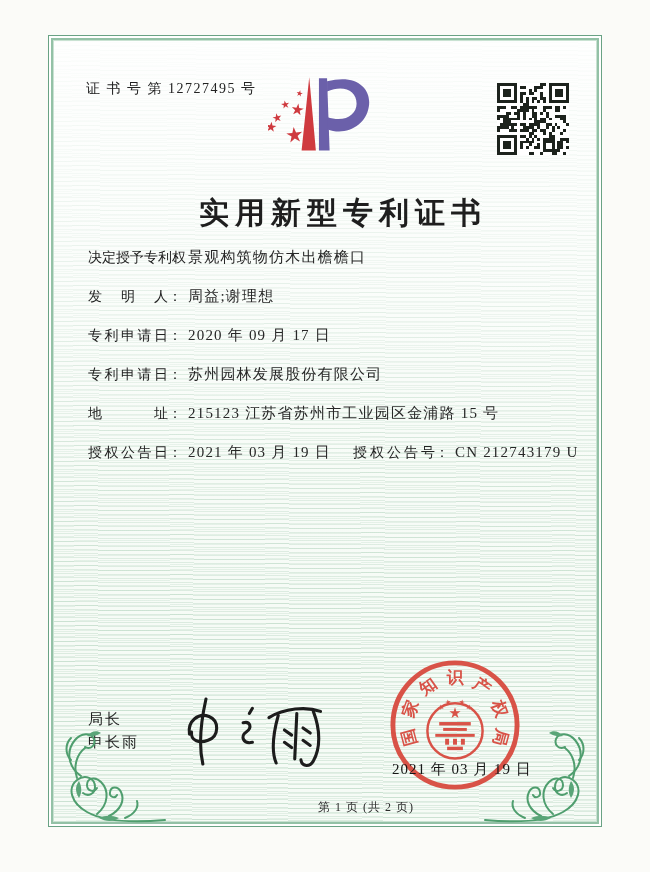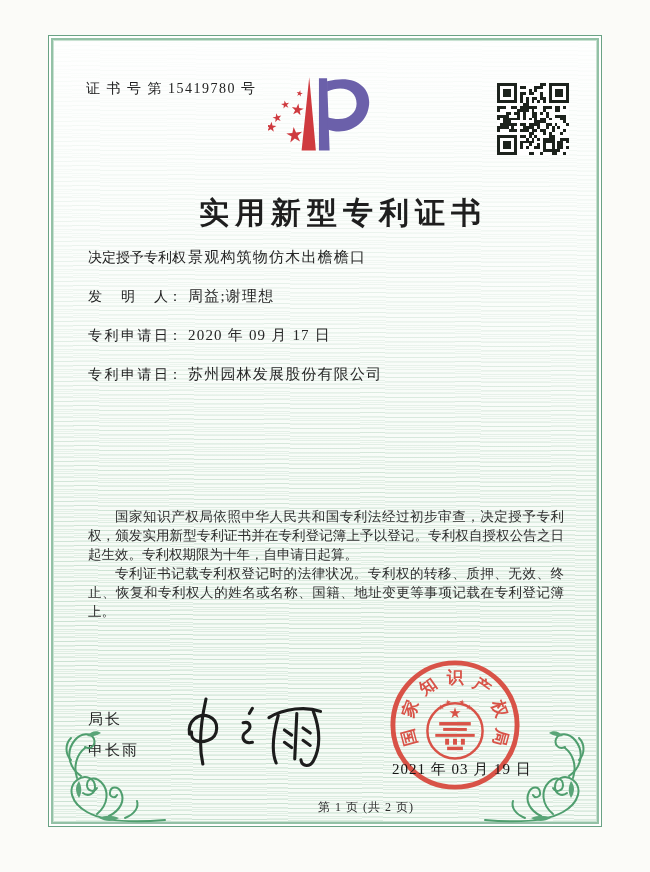"证 书 号 第 15419780" div.cert-no { text: 15419780 -> 12727495 }
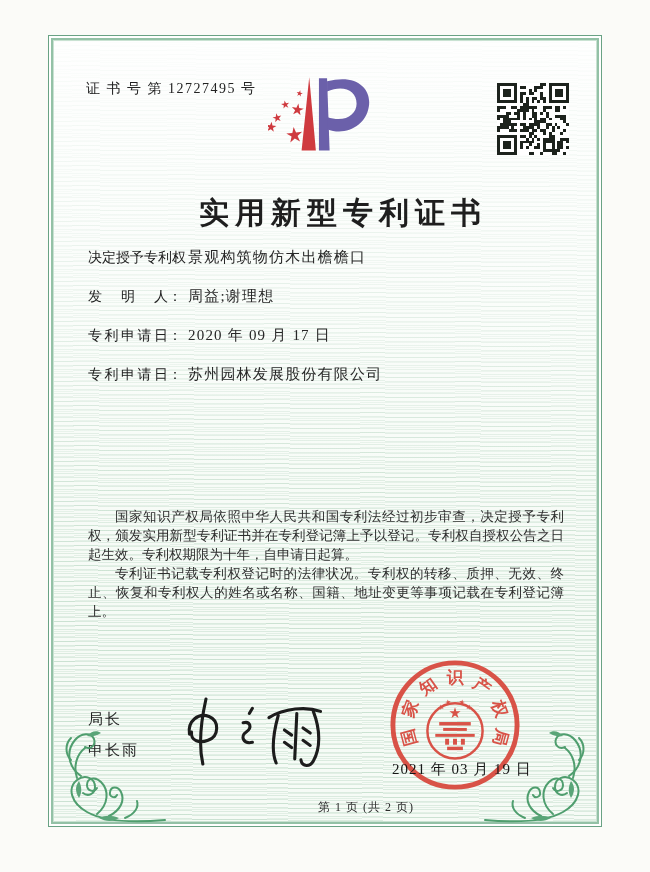"地址： 215123 江苏省苏州市工业园区金浦路 15 号" div.frow { html: none -> <div> <span>地址</span><span>：</span><span>215123 江苏省苏州市工业园区金浦路 15 号</span> </div> }
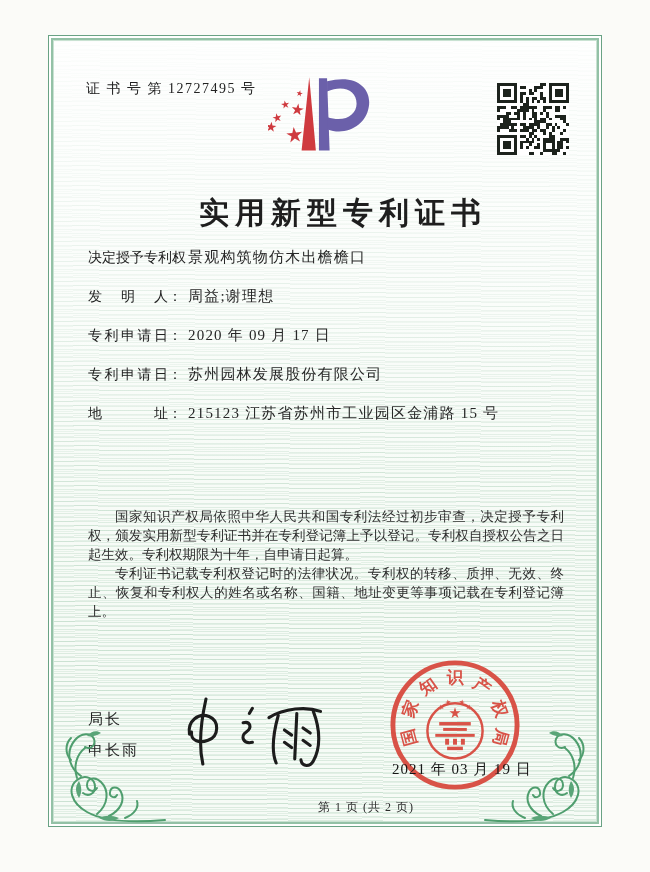"授权公告日： 2021 年 03 月" div.frow { html: none -> <div> <span>授权公告日</span><span>：</span><span>2021 年 03 月 19 日</span><span><span>授权公告号</span><span>：</span><span>CN 212743179 U</span></span> </div> }
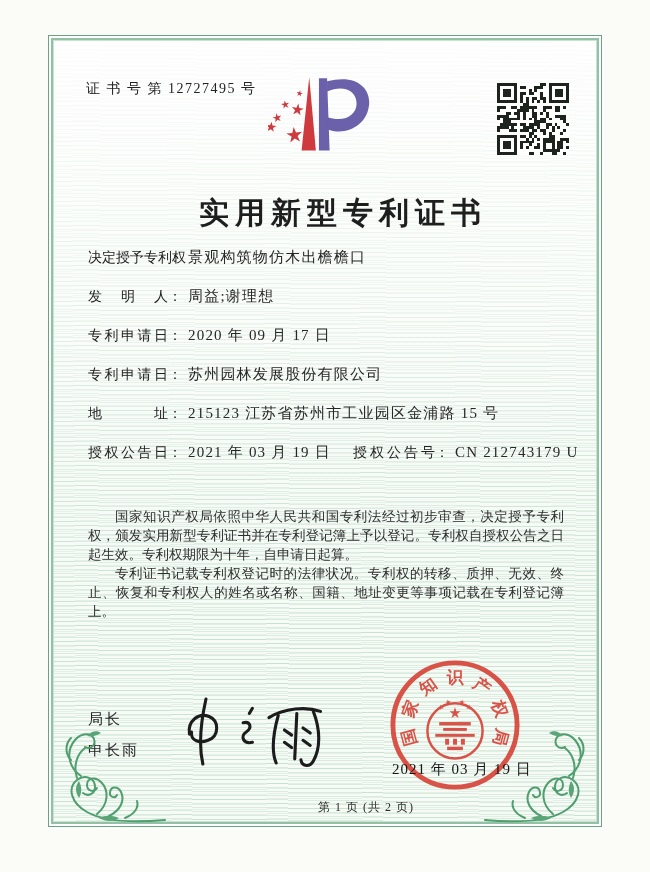"国家知识产权局依照中华人民共和国专利法经过初步审查，决定授予专利权，颁发实用新型" div.paras { html: <div> <p>国家知识产权局依照中华人民共和国专利法经过初步审查，决定授予专利权，颁发实用新型专利证书并在专利登记簿上予以登记。专利权自授权公告之日起生效。专利权期限为十年，自申请日起算。</p> <p>专利证书记载专利权登记时的法律状况。专利权的转移、质押、无效、终止、恢复和专利权人的姓名或名称、国籍、地址变更等事项记载在专利登记簿上。</p> </div> -> none }
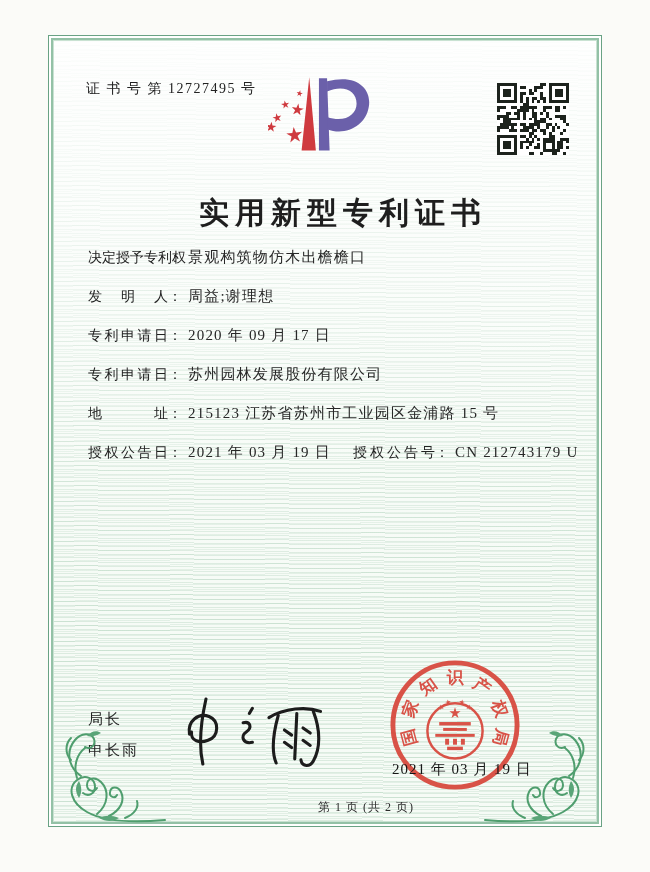"局长" .signer div { margin-bottom: 12px -> 4px }
